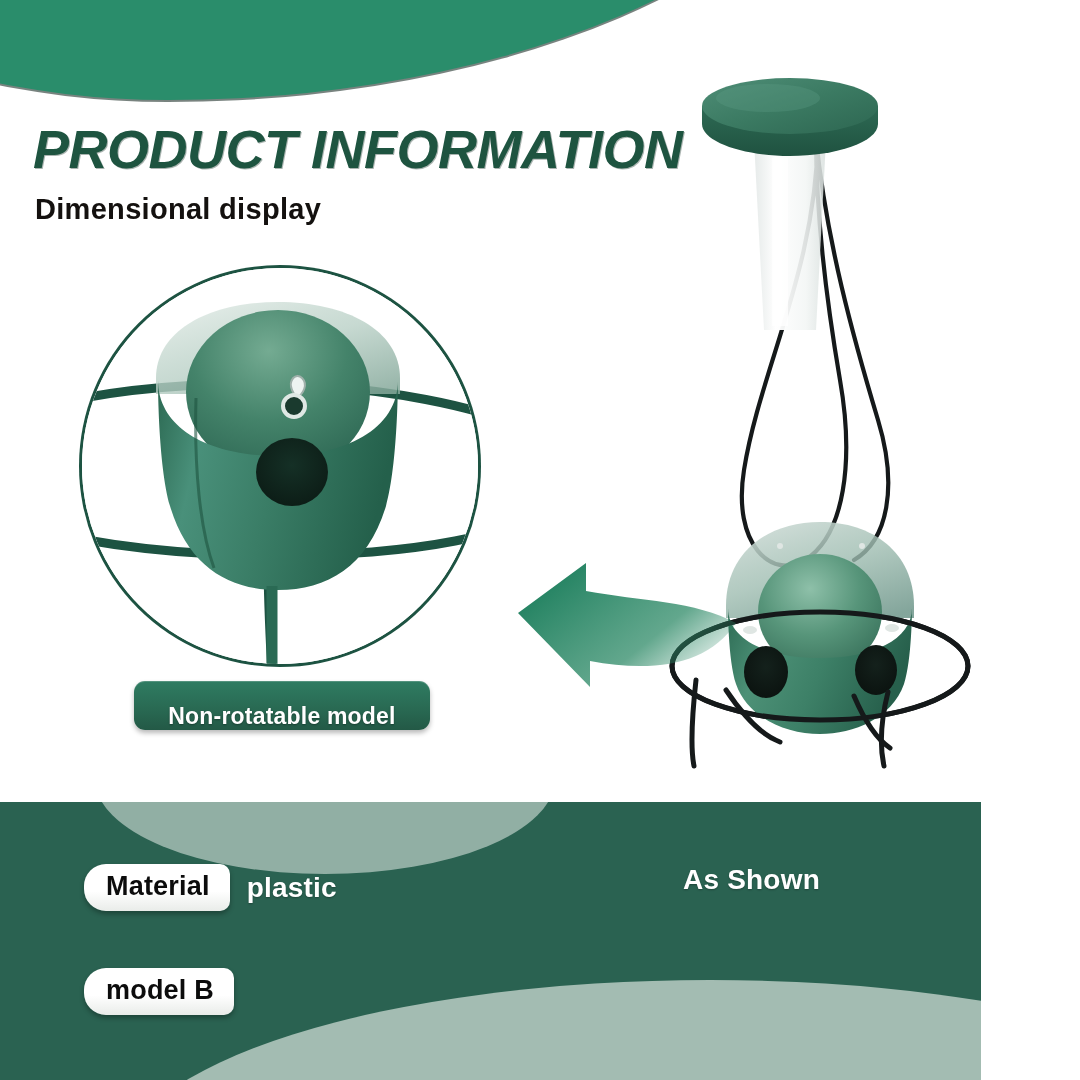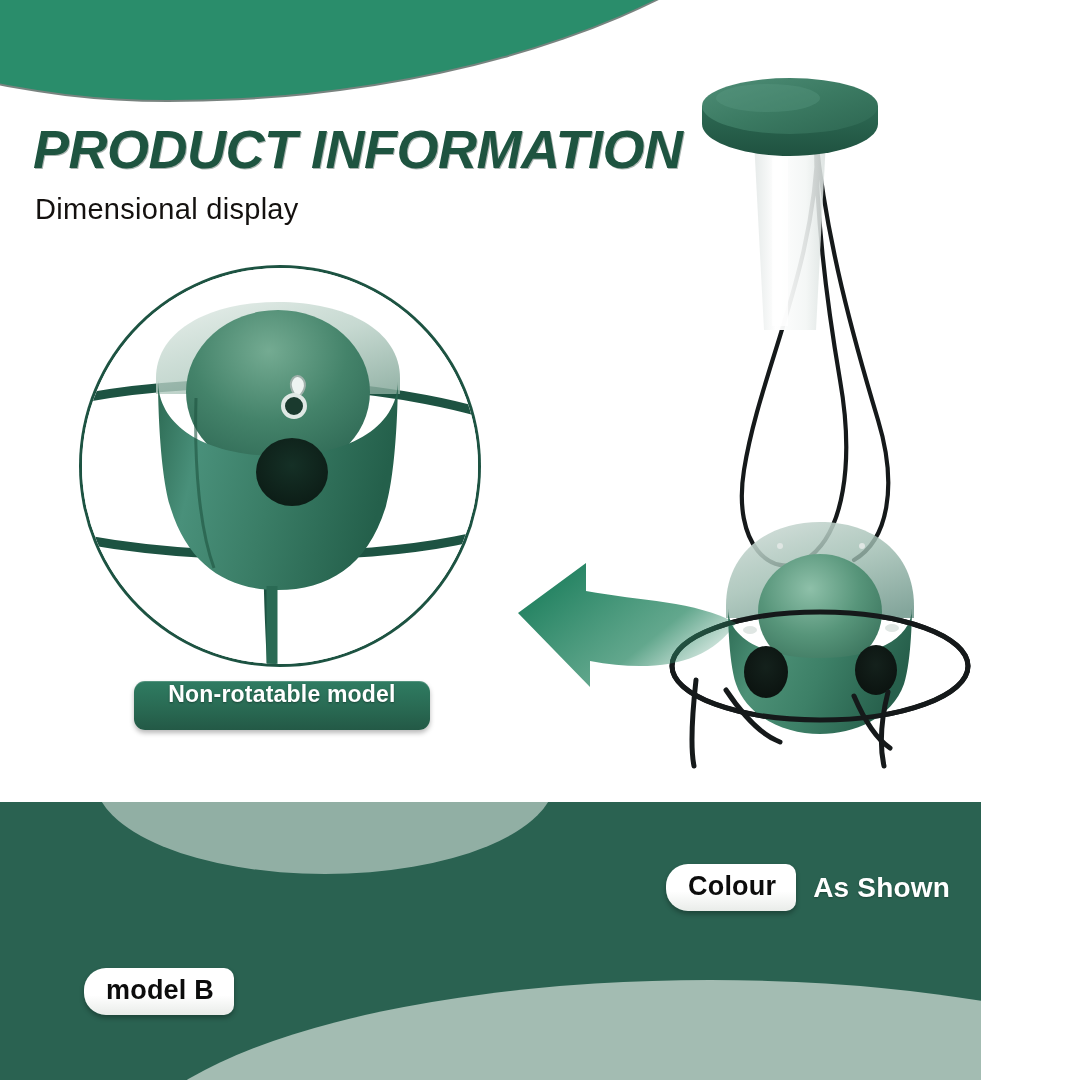"Dimensional display" .subtitle { font-weight: normal -> bold }
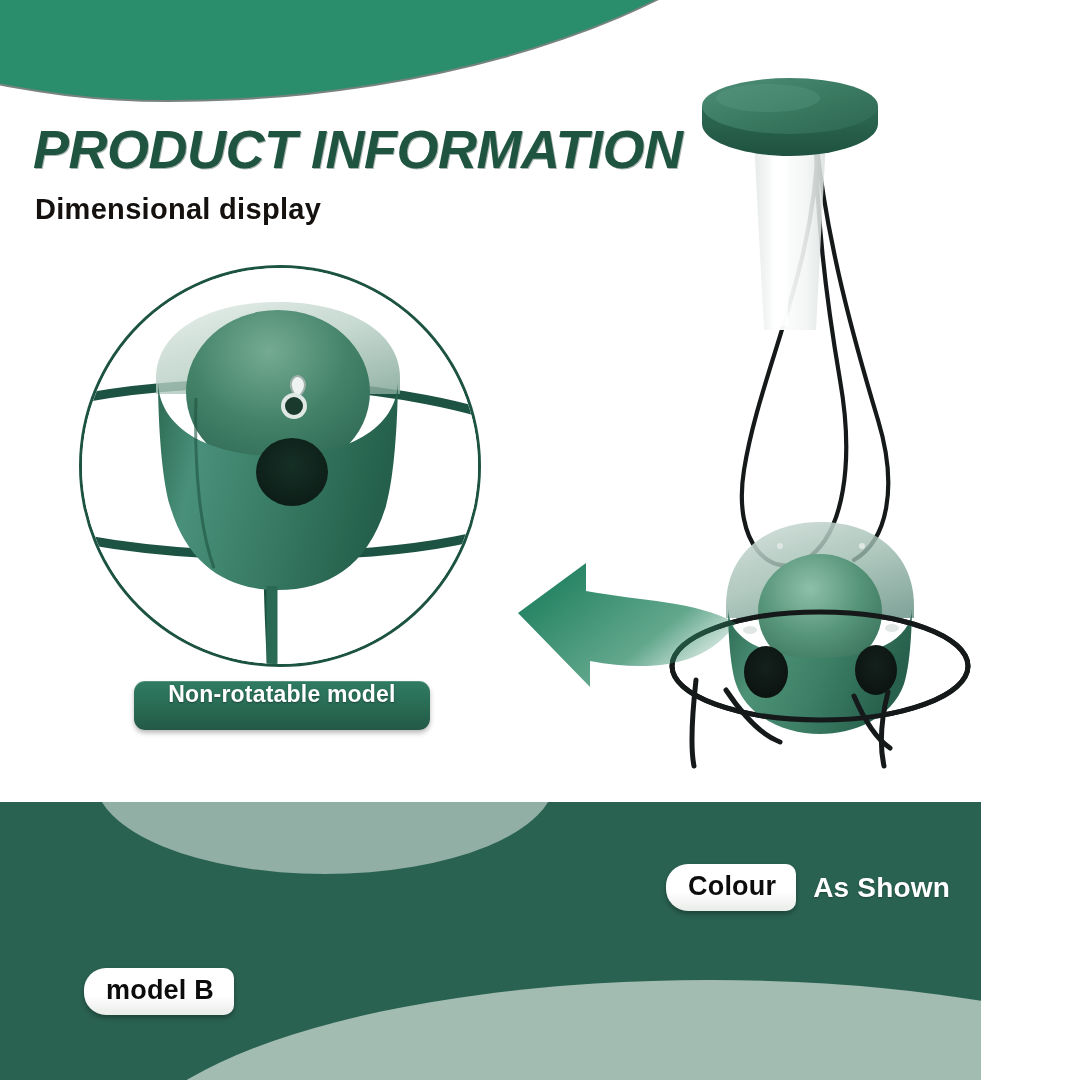"Non-rotatable model" .model-badge { align-items: flex-start -> flex-end }
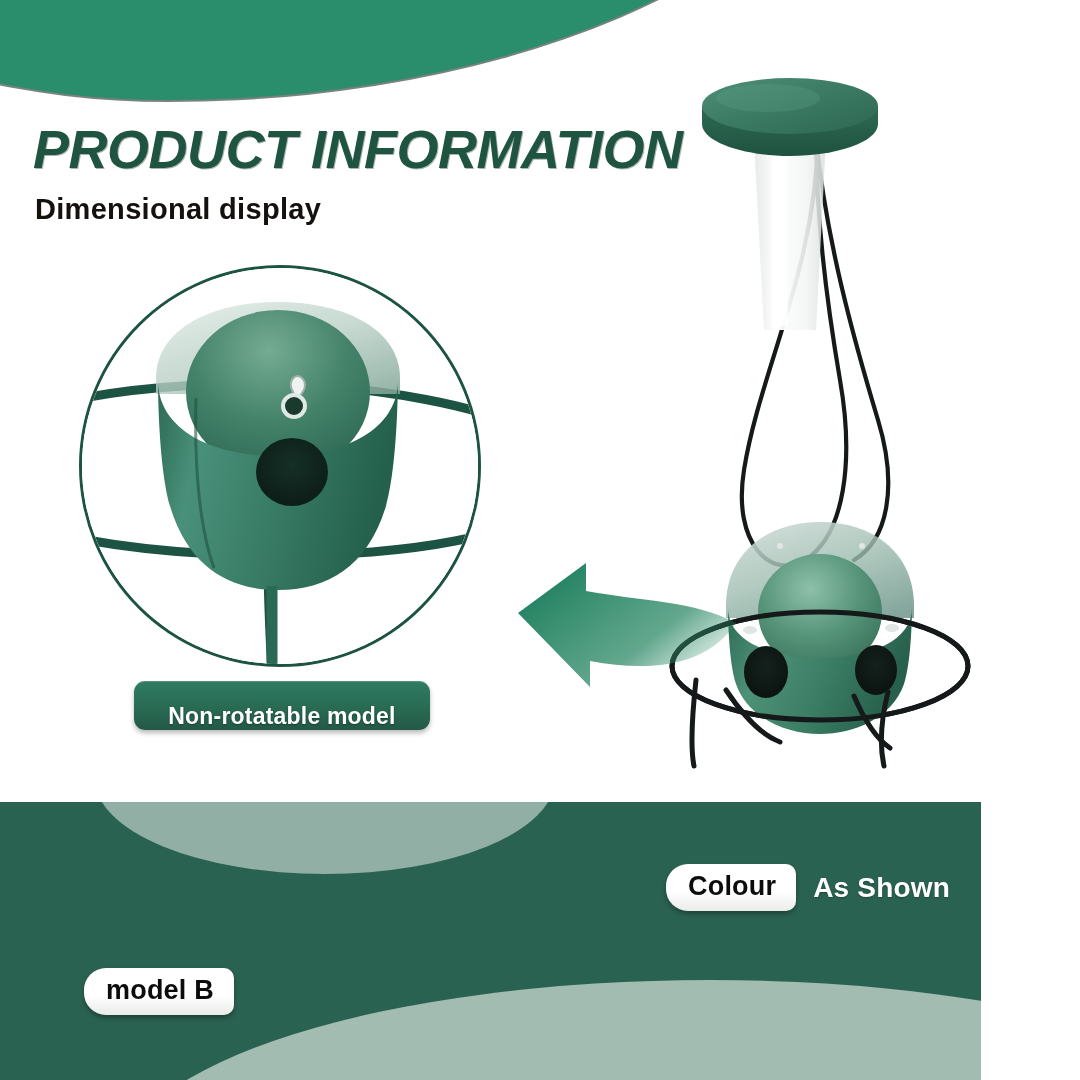"Material" div.spec-row { html: none -> <div> <div> <span>Material</span> </div> <div>plastic</div> </div> }
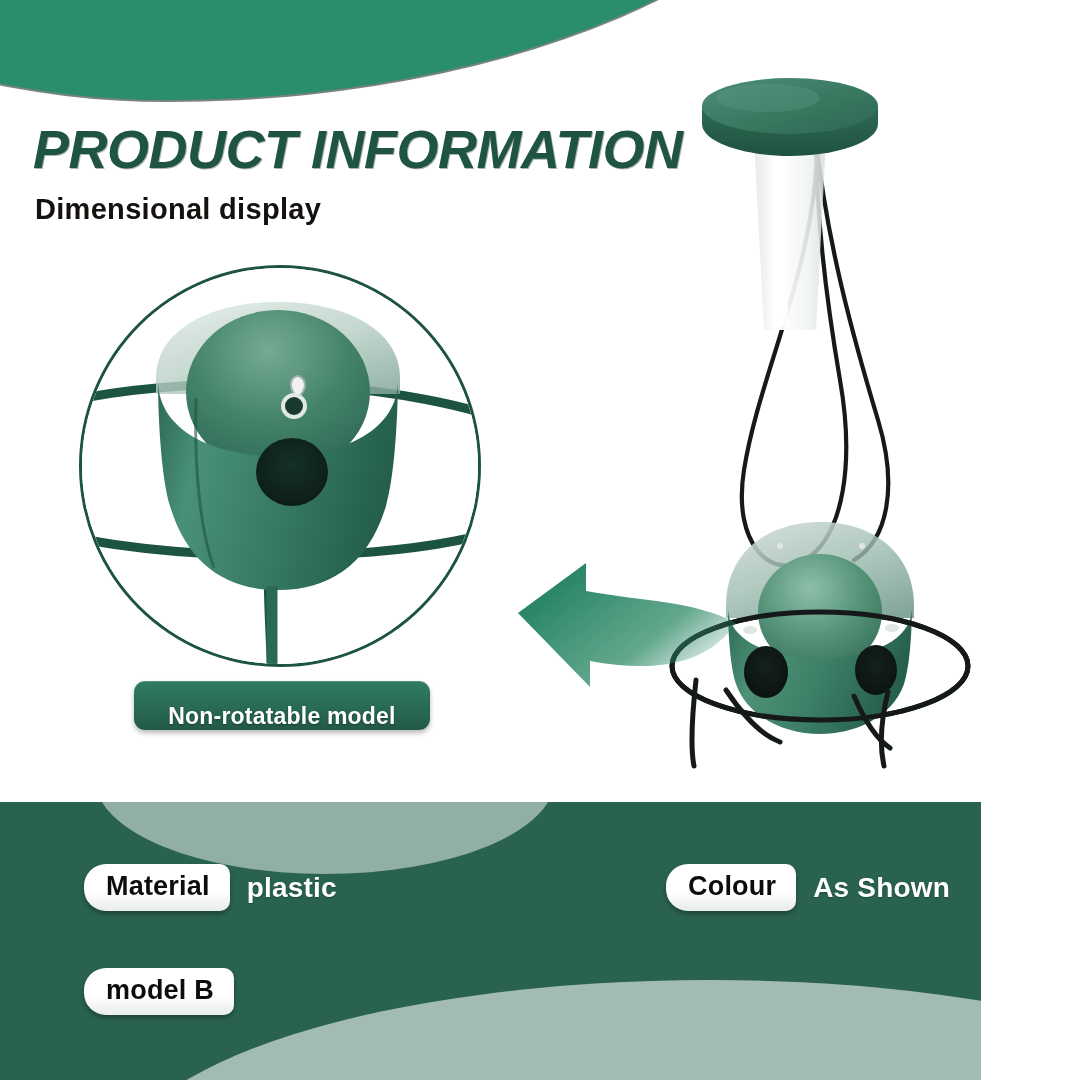"Colour" div.chip { html: <div> <span>Colour</span> </div> -> none }
